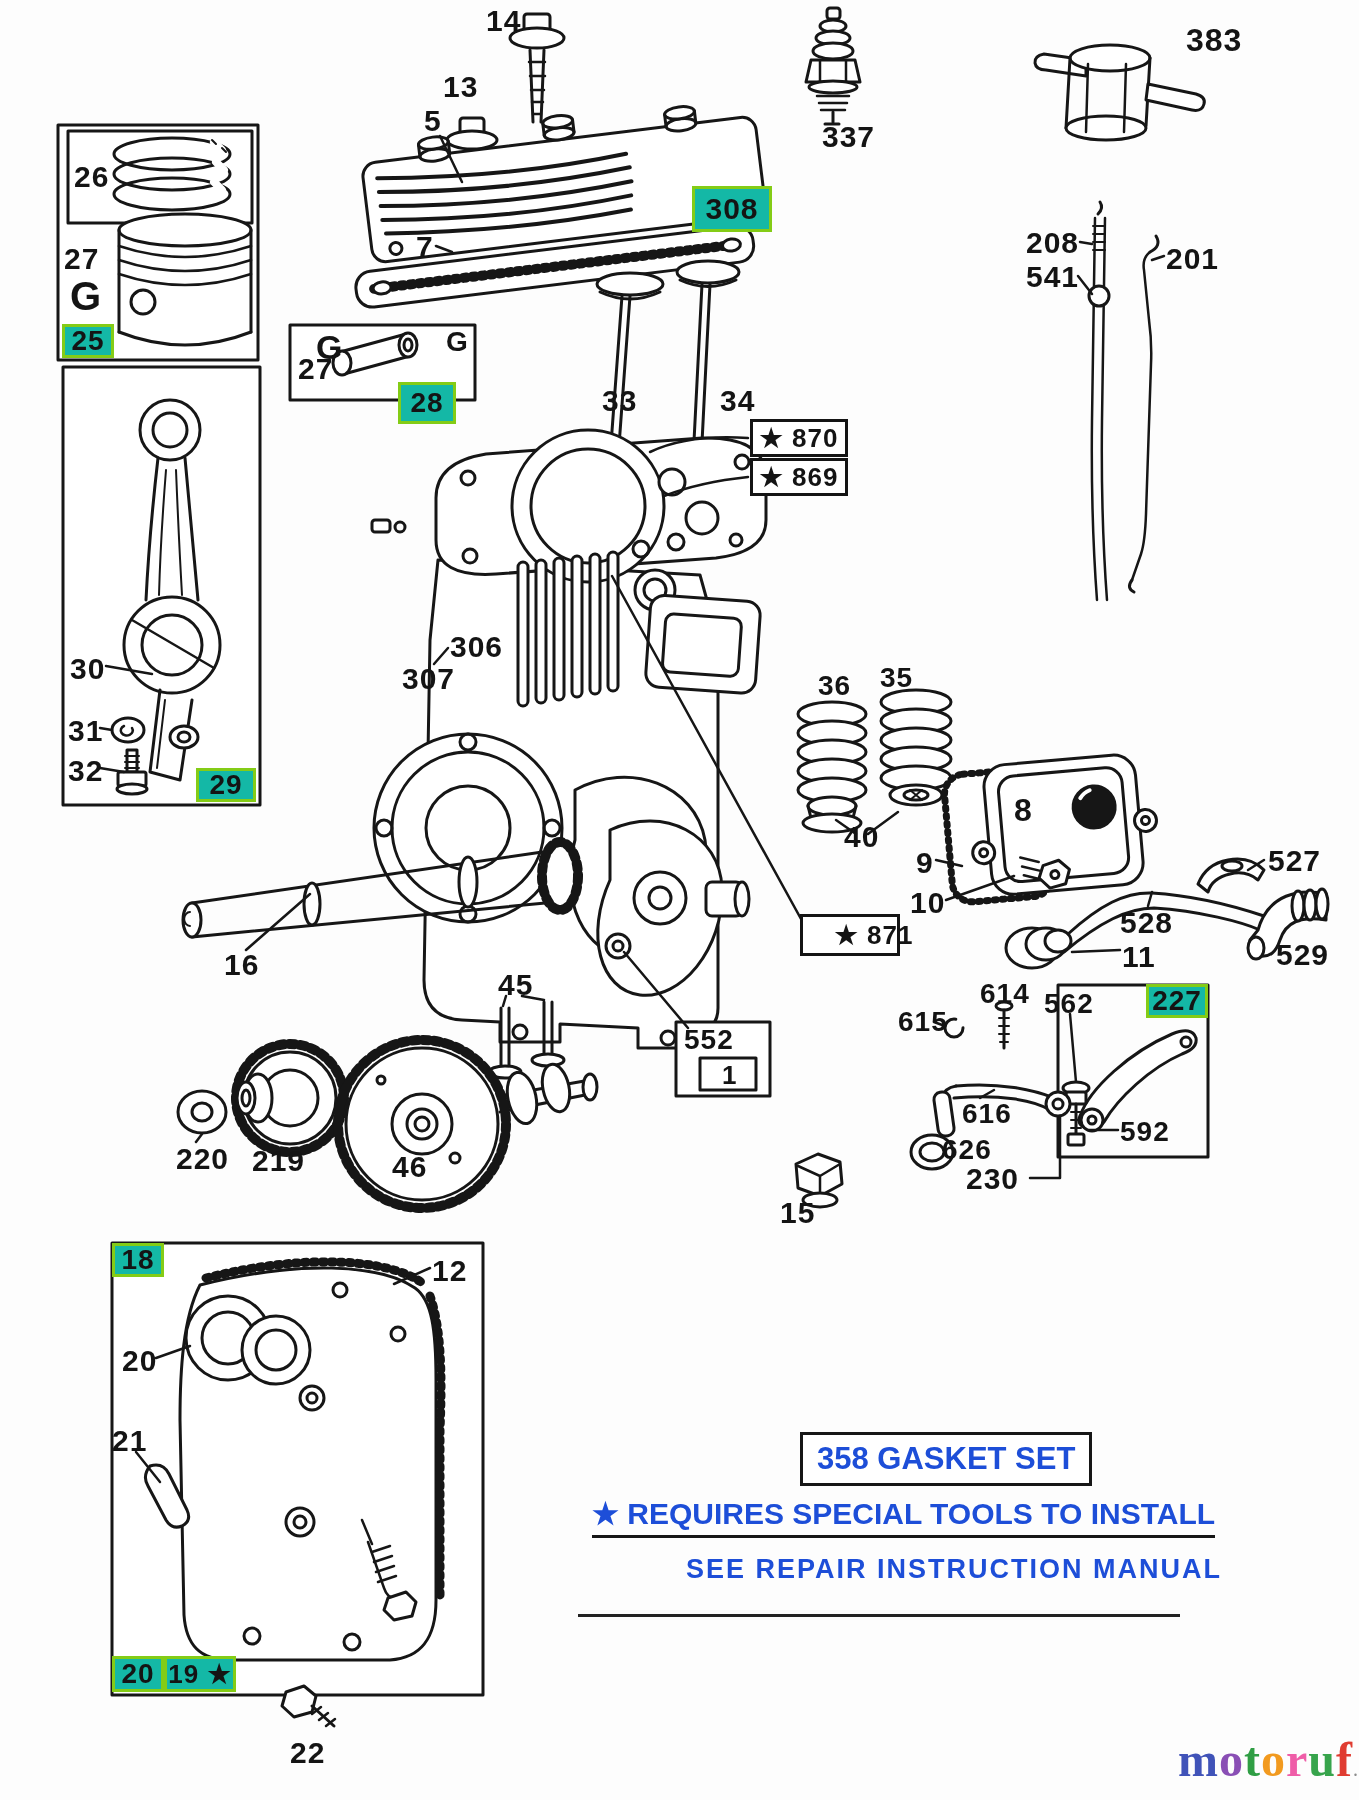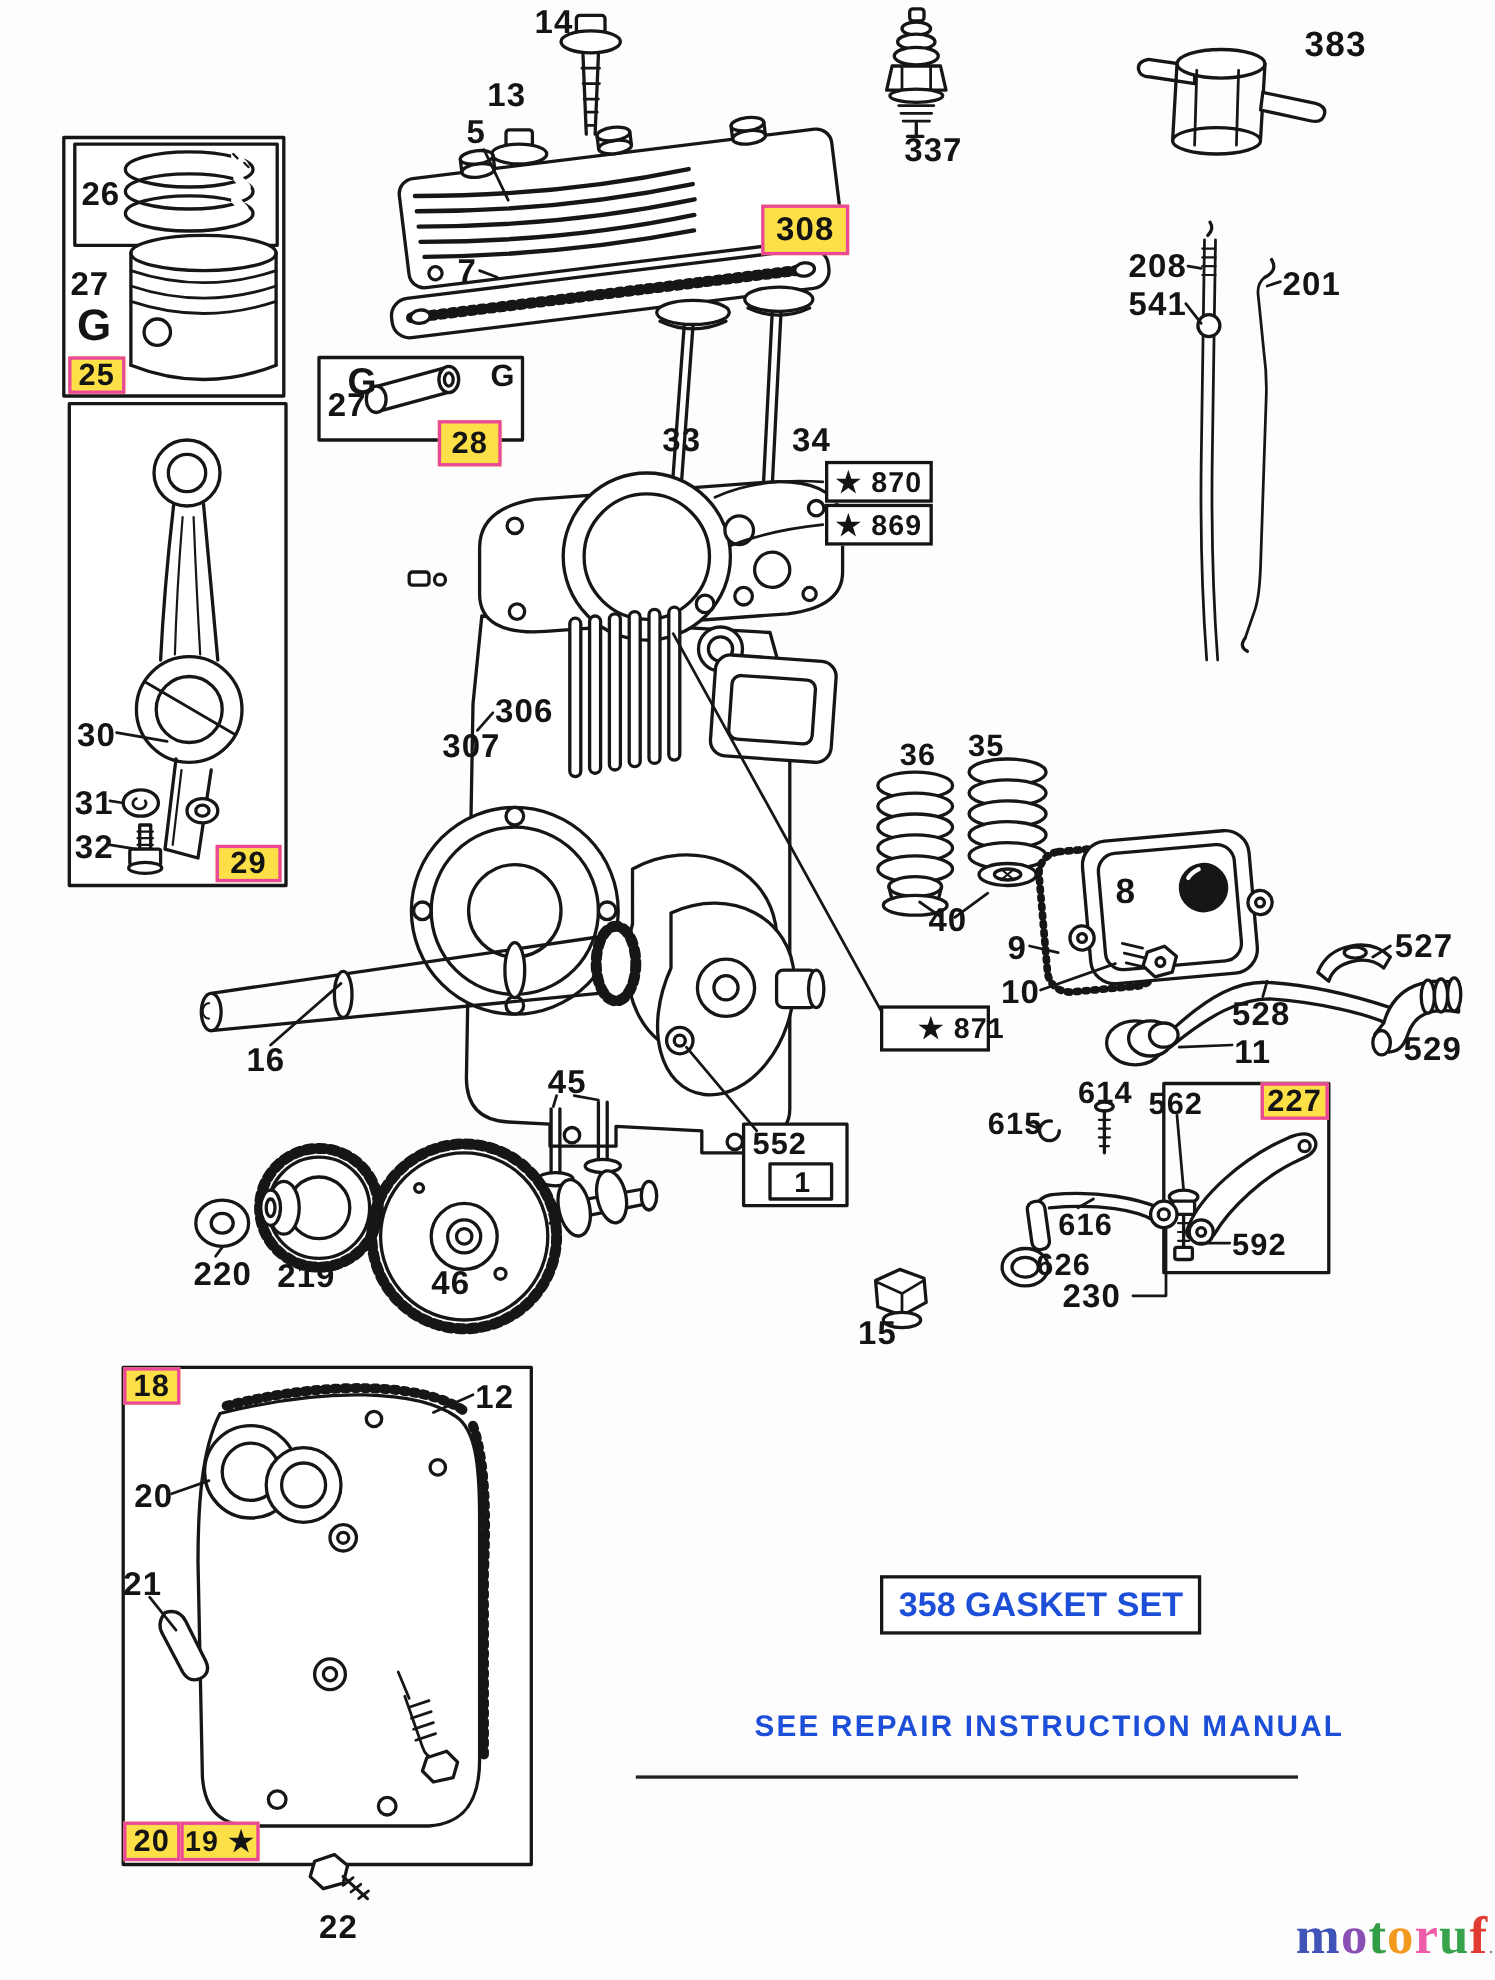"308" .lbl.tag { background: #fde047 -> #14b8a6; border: 3px solid #ec4899 -> 3px solid #84cc16 }
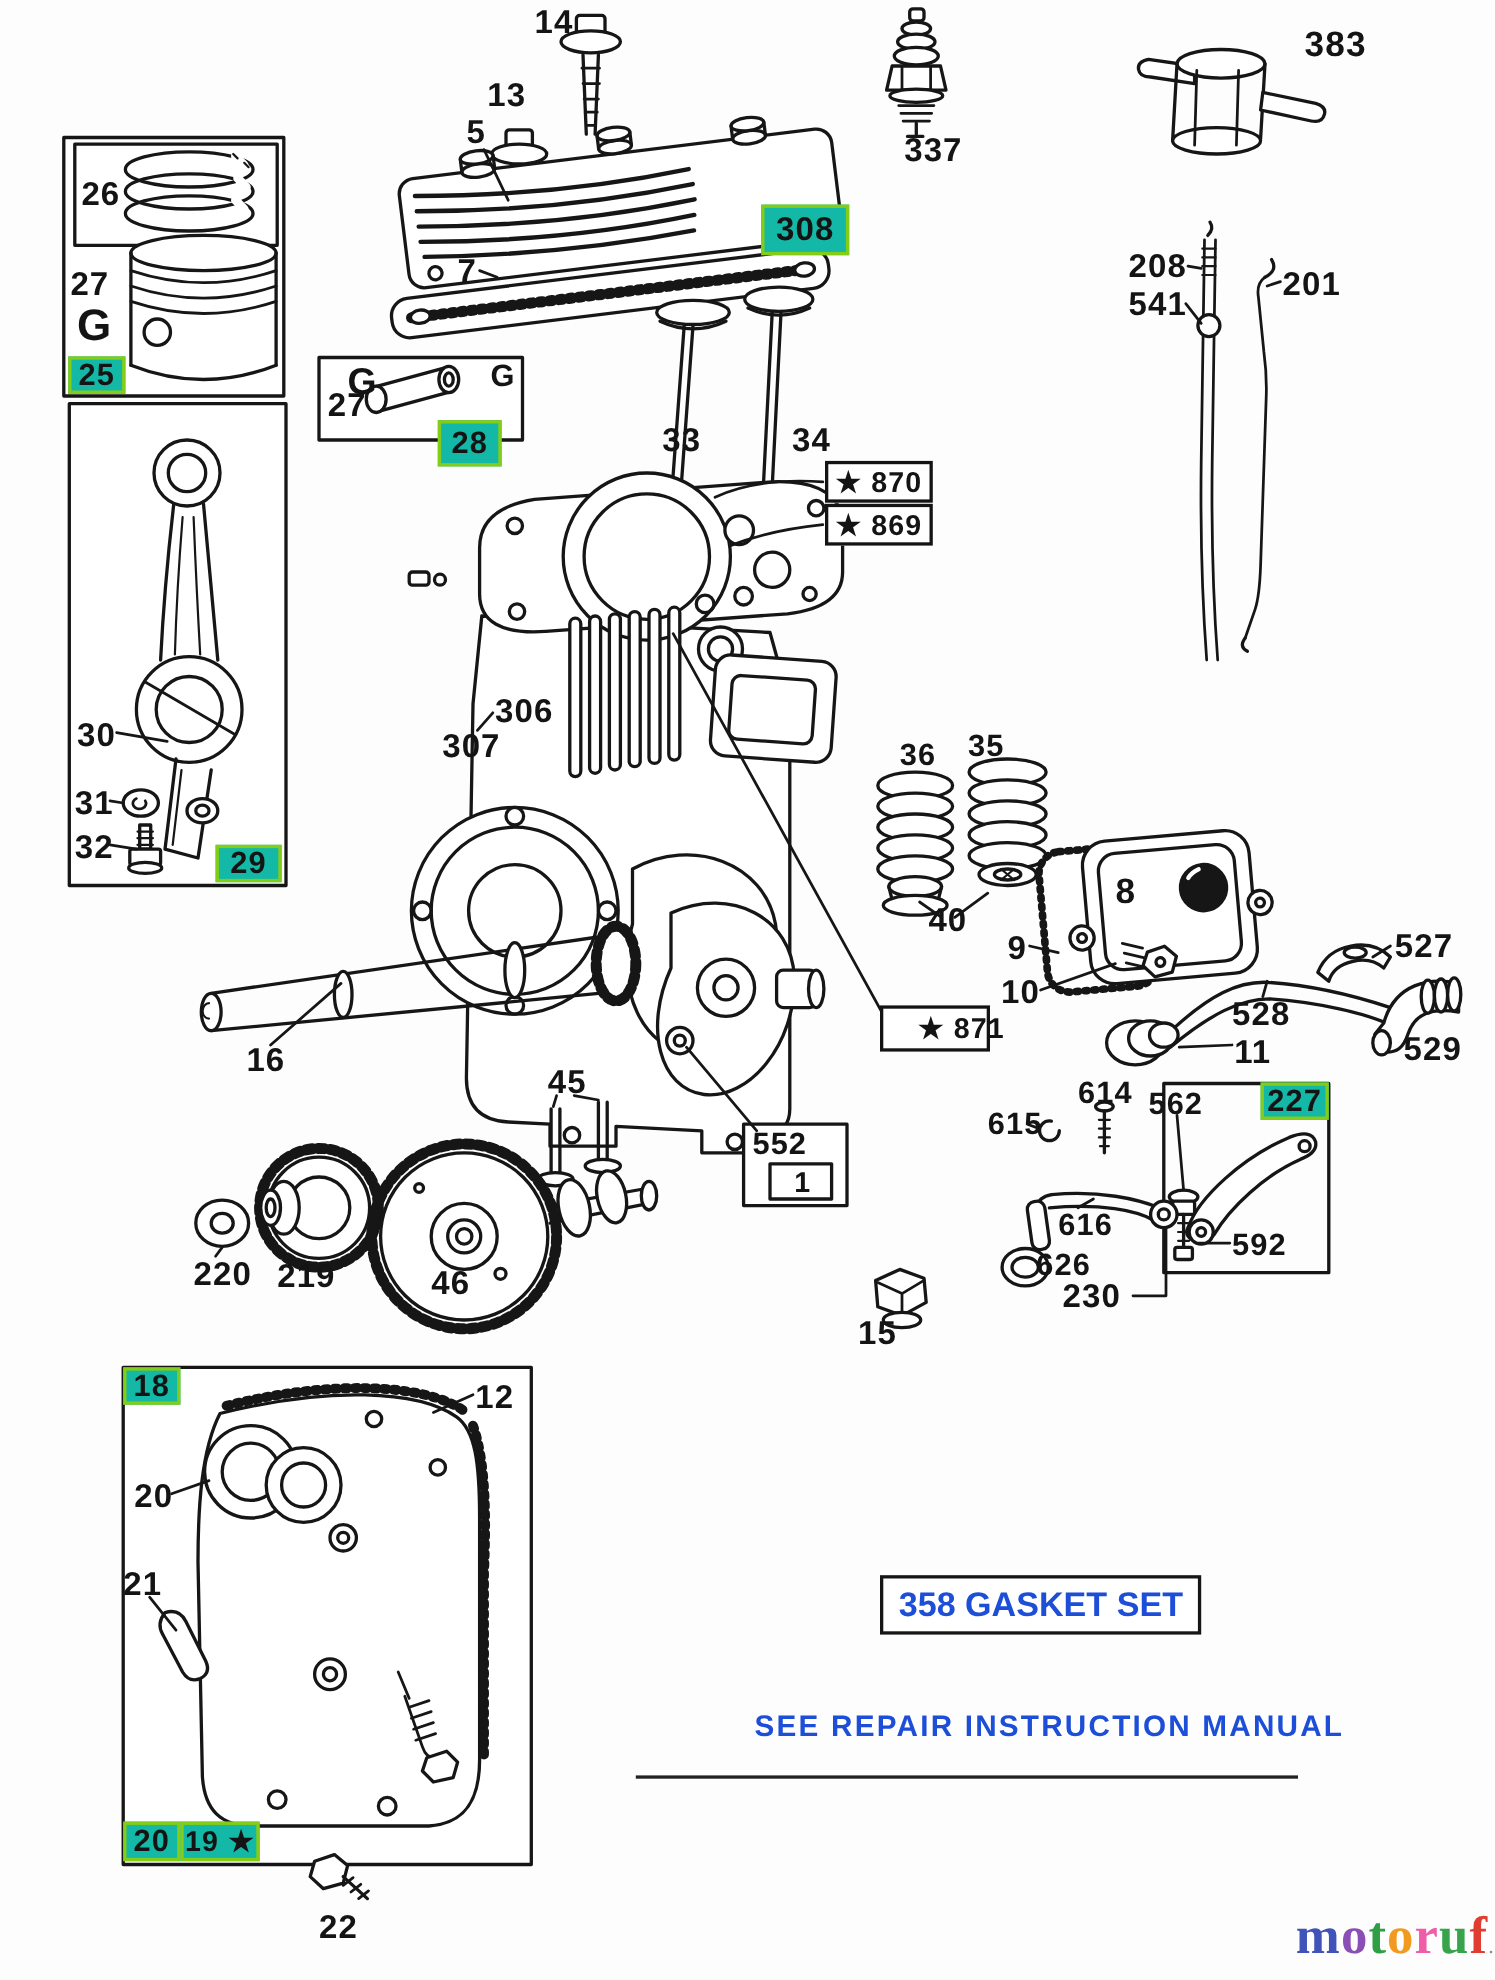"★ REQUIRES SPECIAL TOOLS TO" div.note { html: none -> <div>★ REQUIRES SPECIAL TOOLS TO INSTALL</div> }
